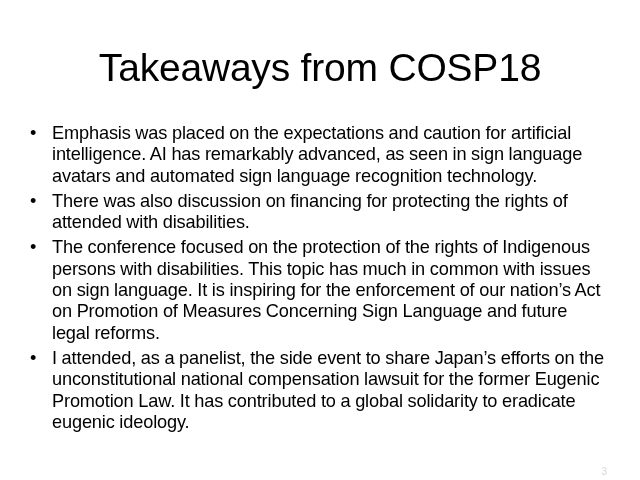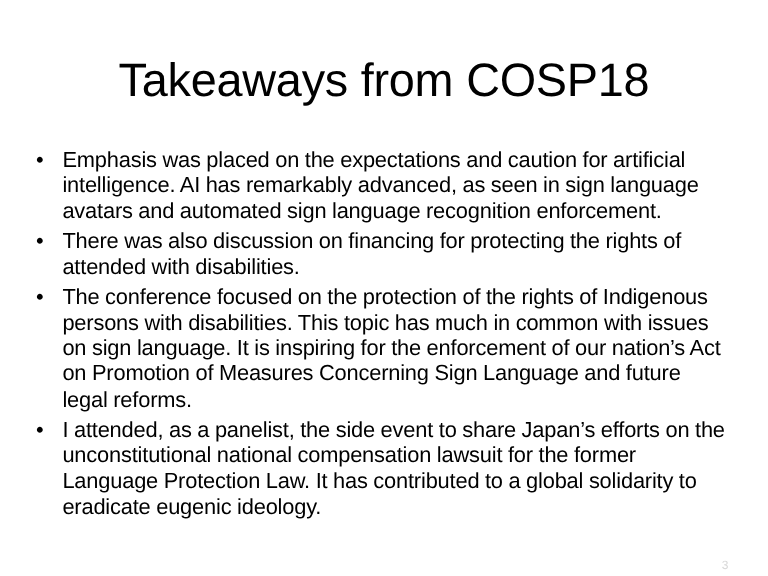"Emphasis was placed on the" span.bullet-text { text: enforcement -> technology }
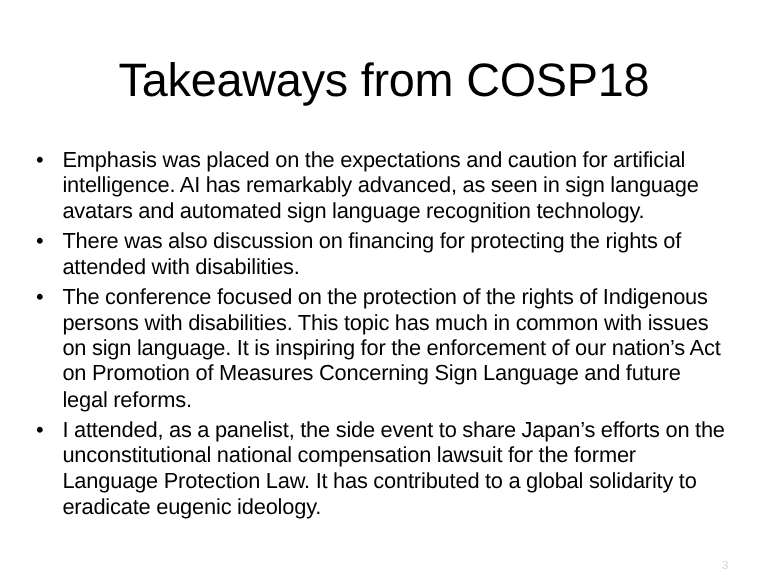"I attended, as a panelist," span.bullet-text { text: Language Protection -> Eugenic Promotion }
